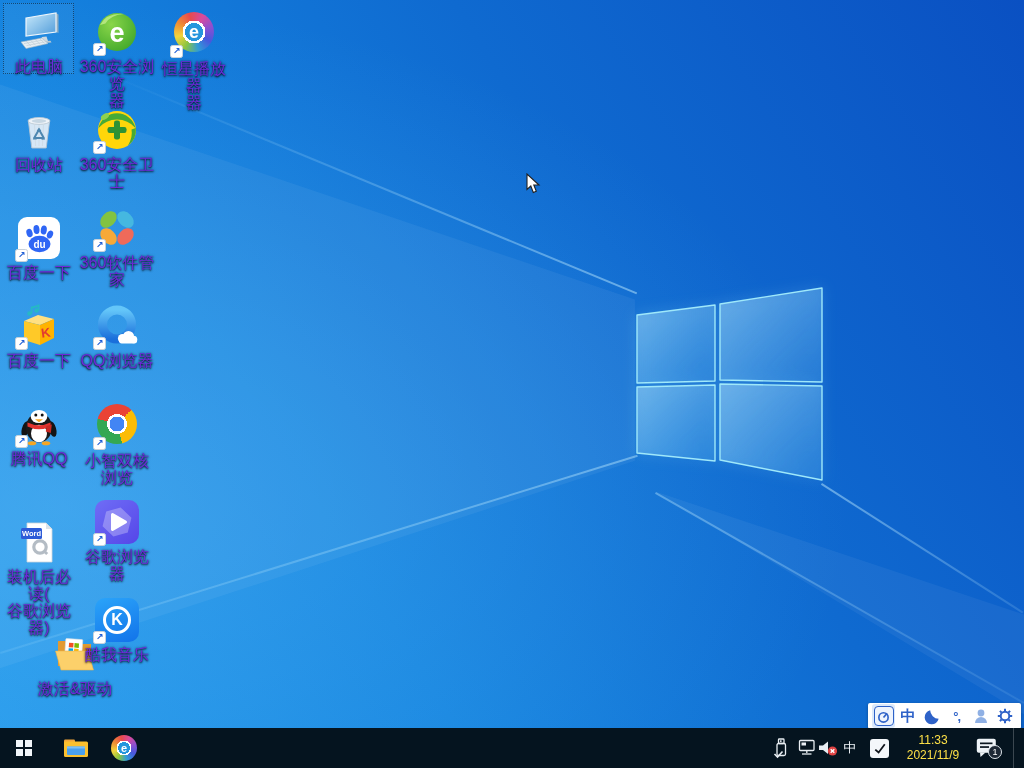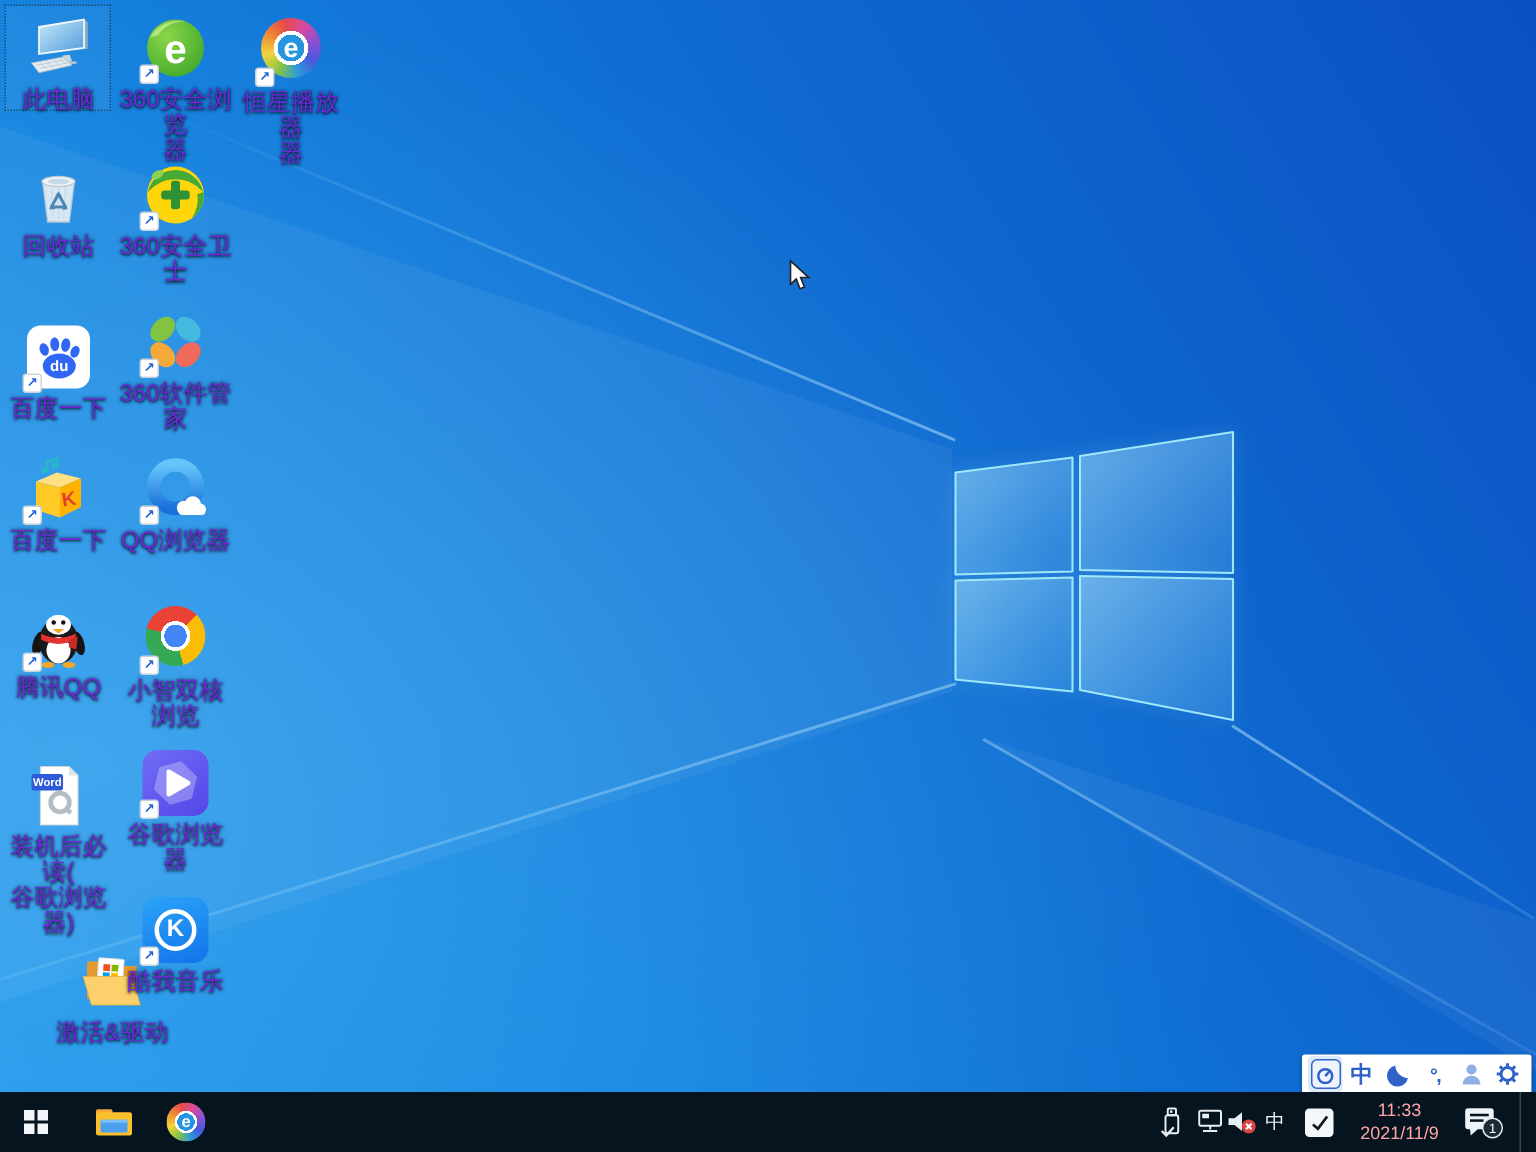"Word" div.cell { top: 508px -> 520px }
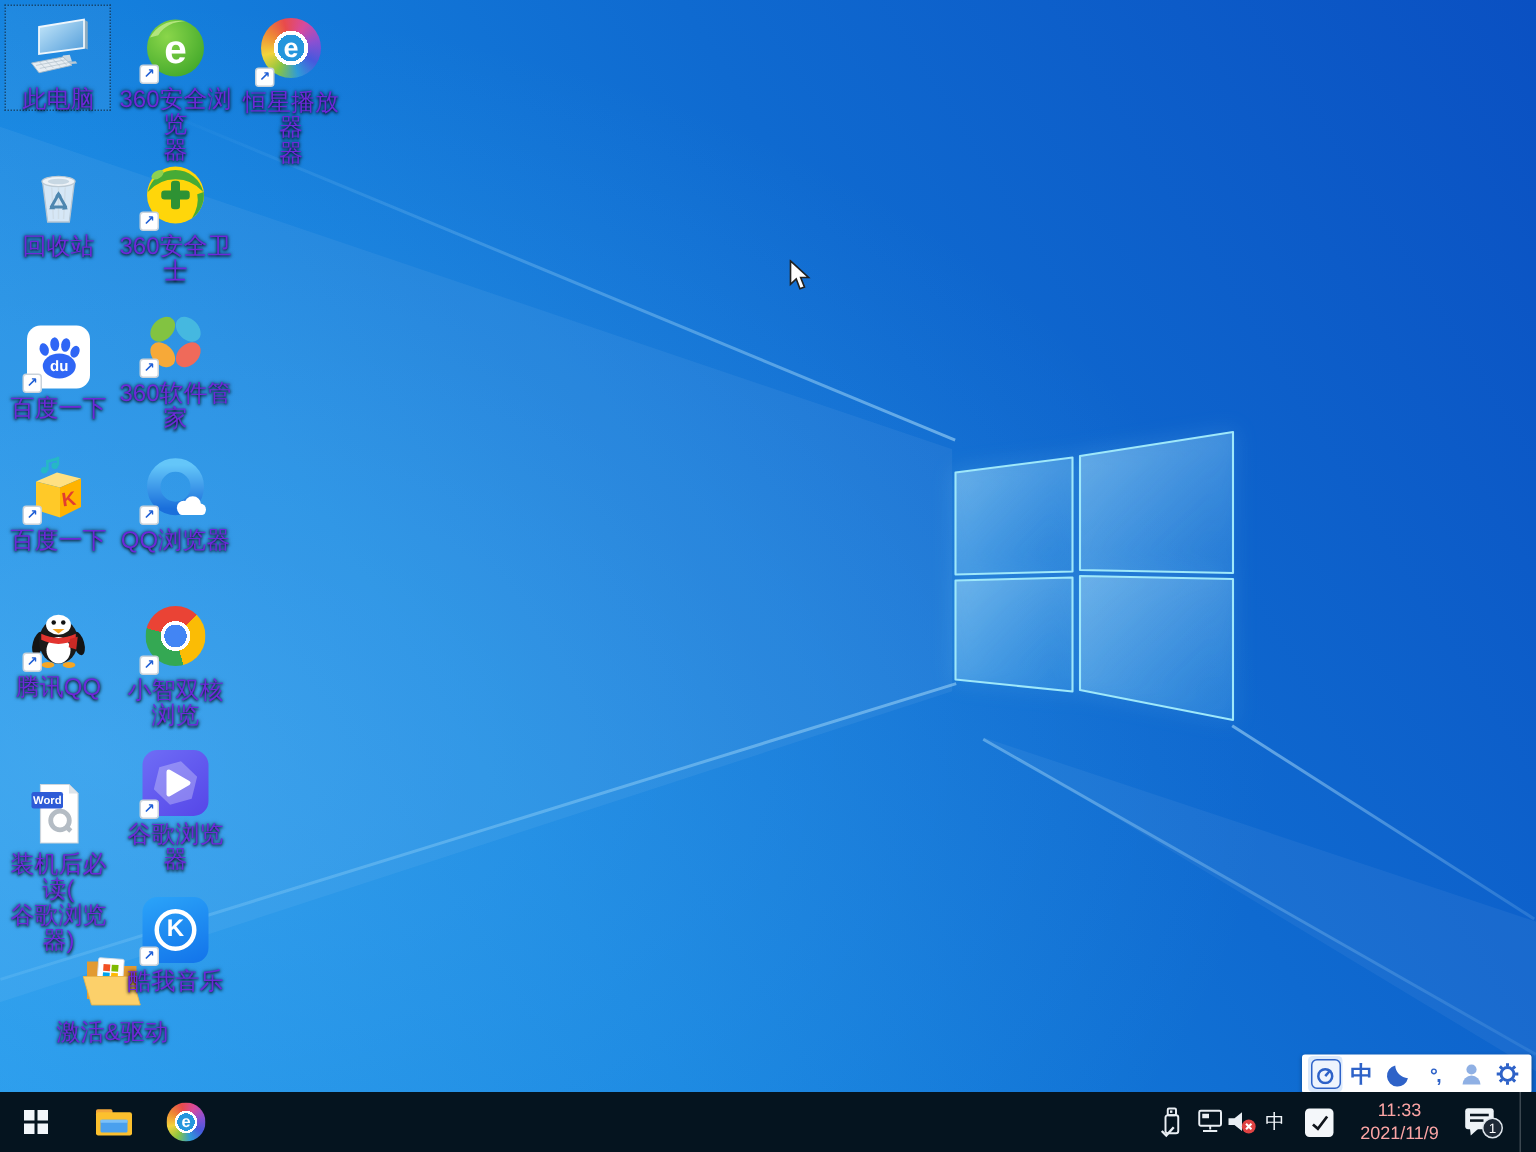"11:33" .clock { color: #fca5a5 -> #fde047 }
